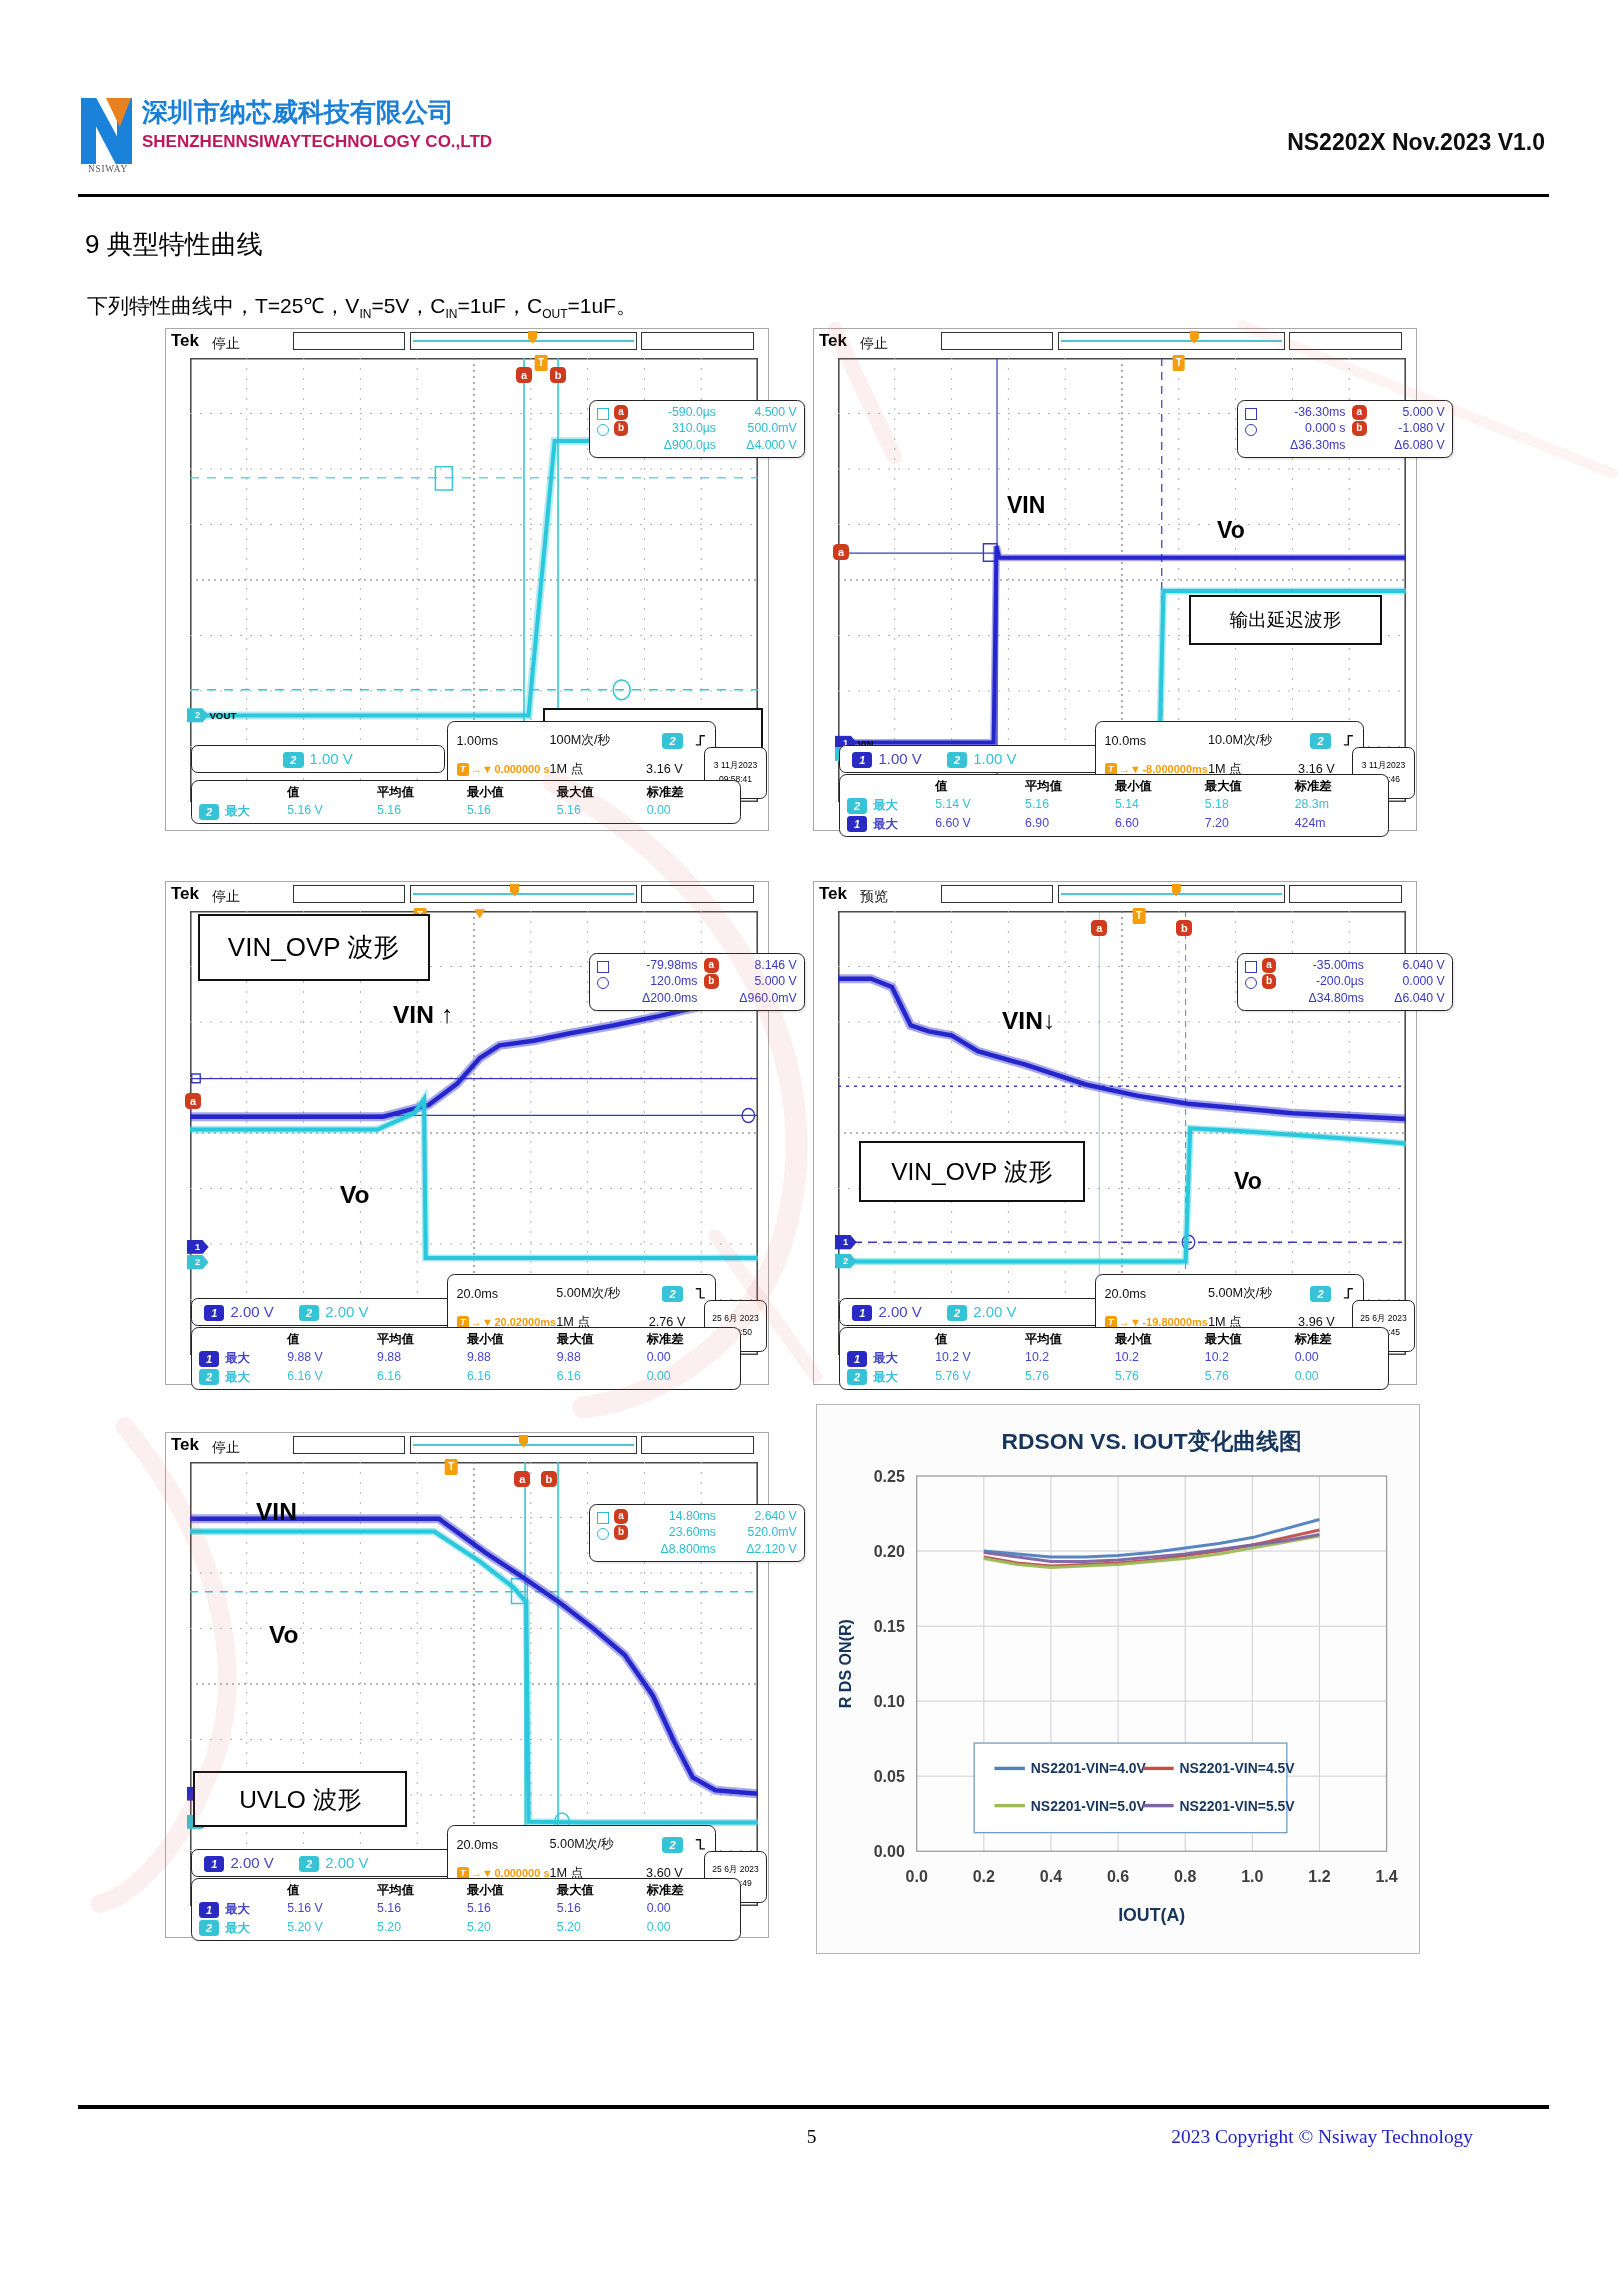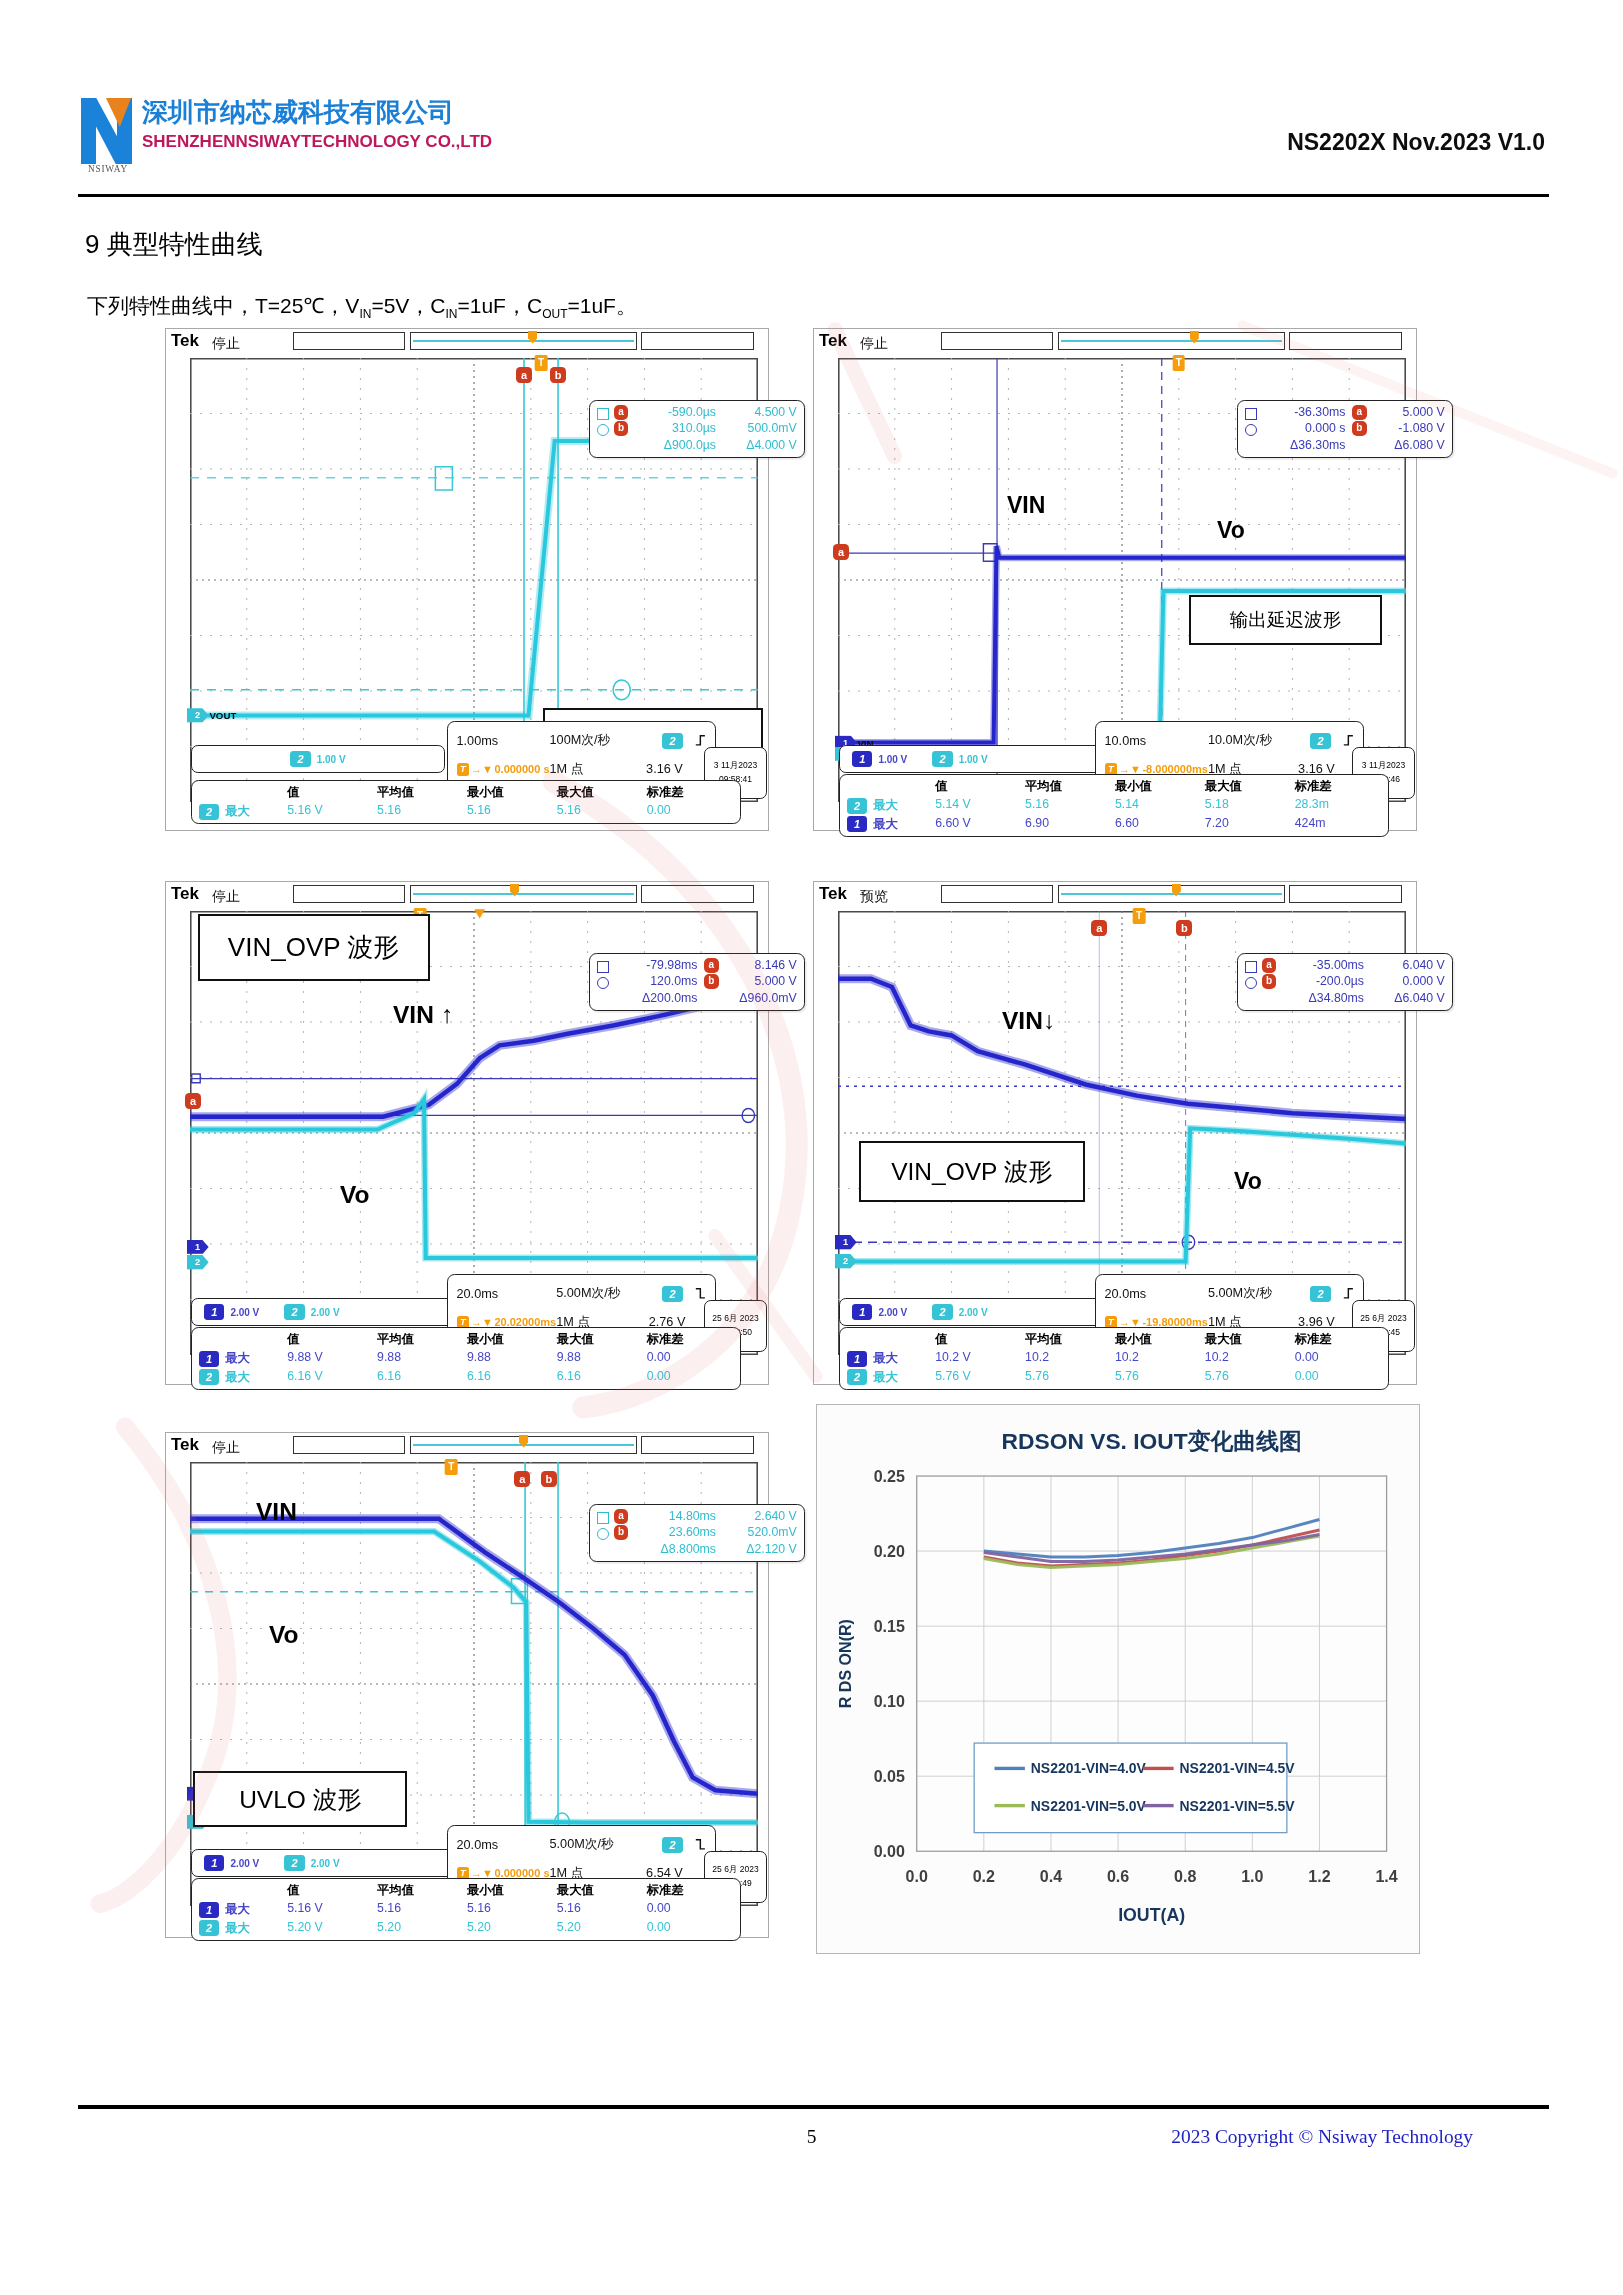"1.00 V" .cval { font-size: 10px -> 15px; font-weight: 700 -> 400 }
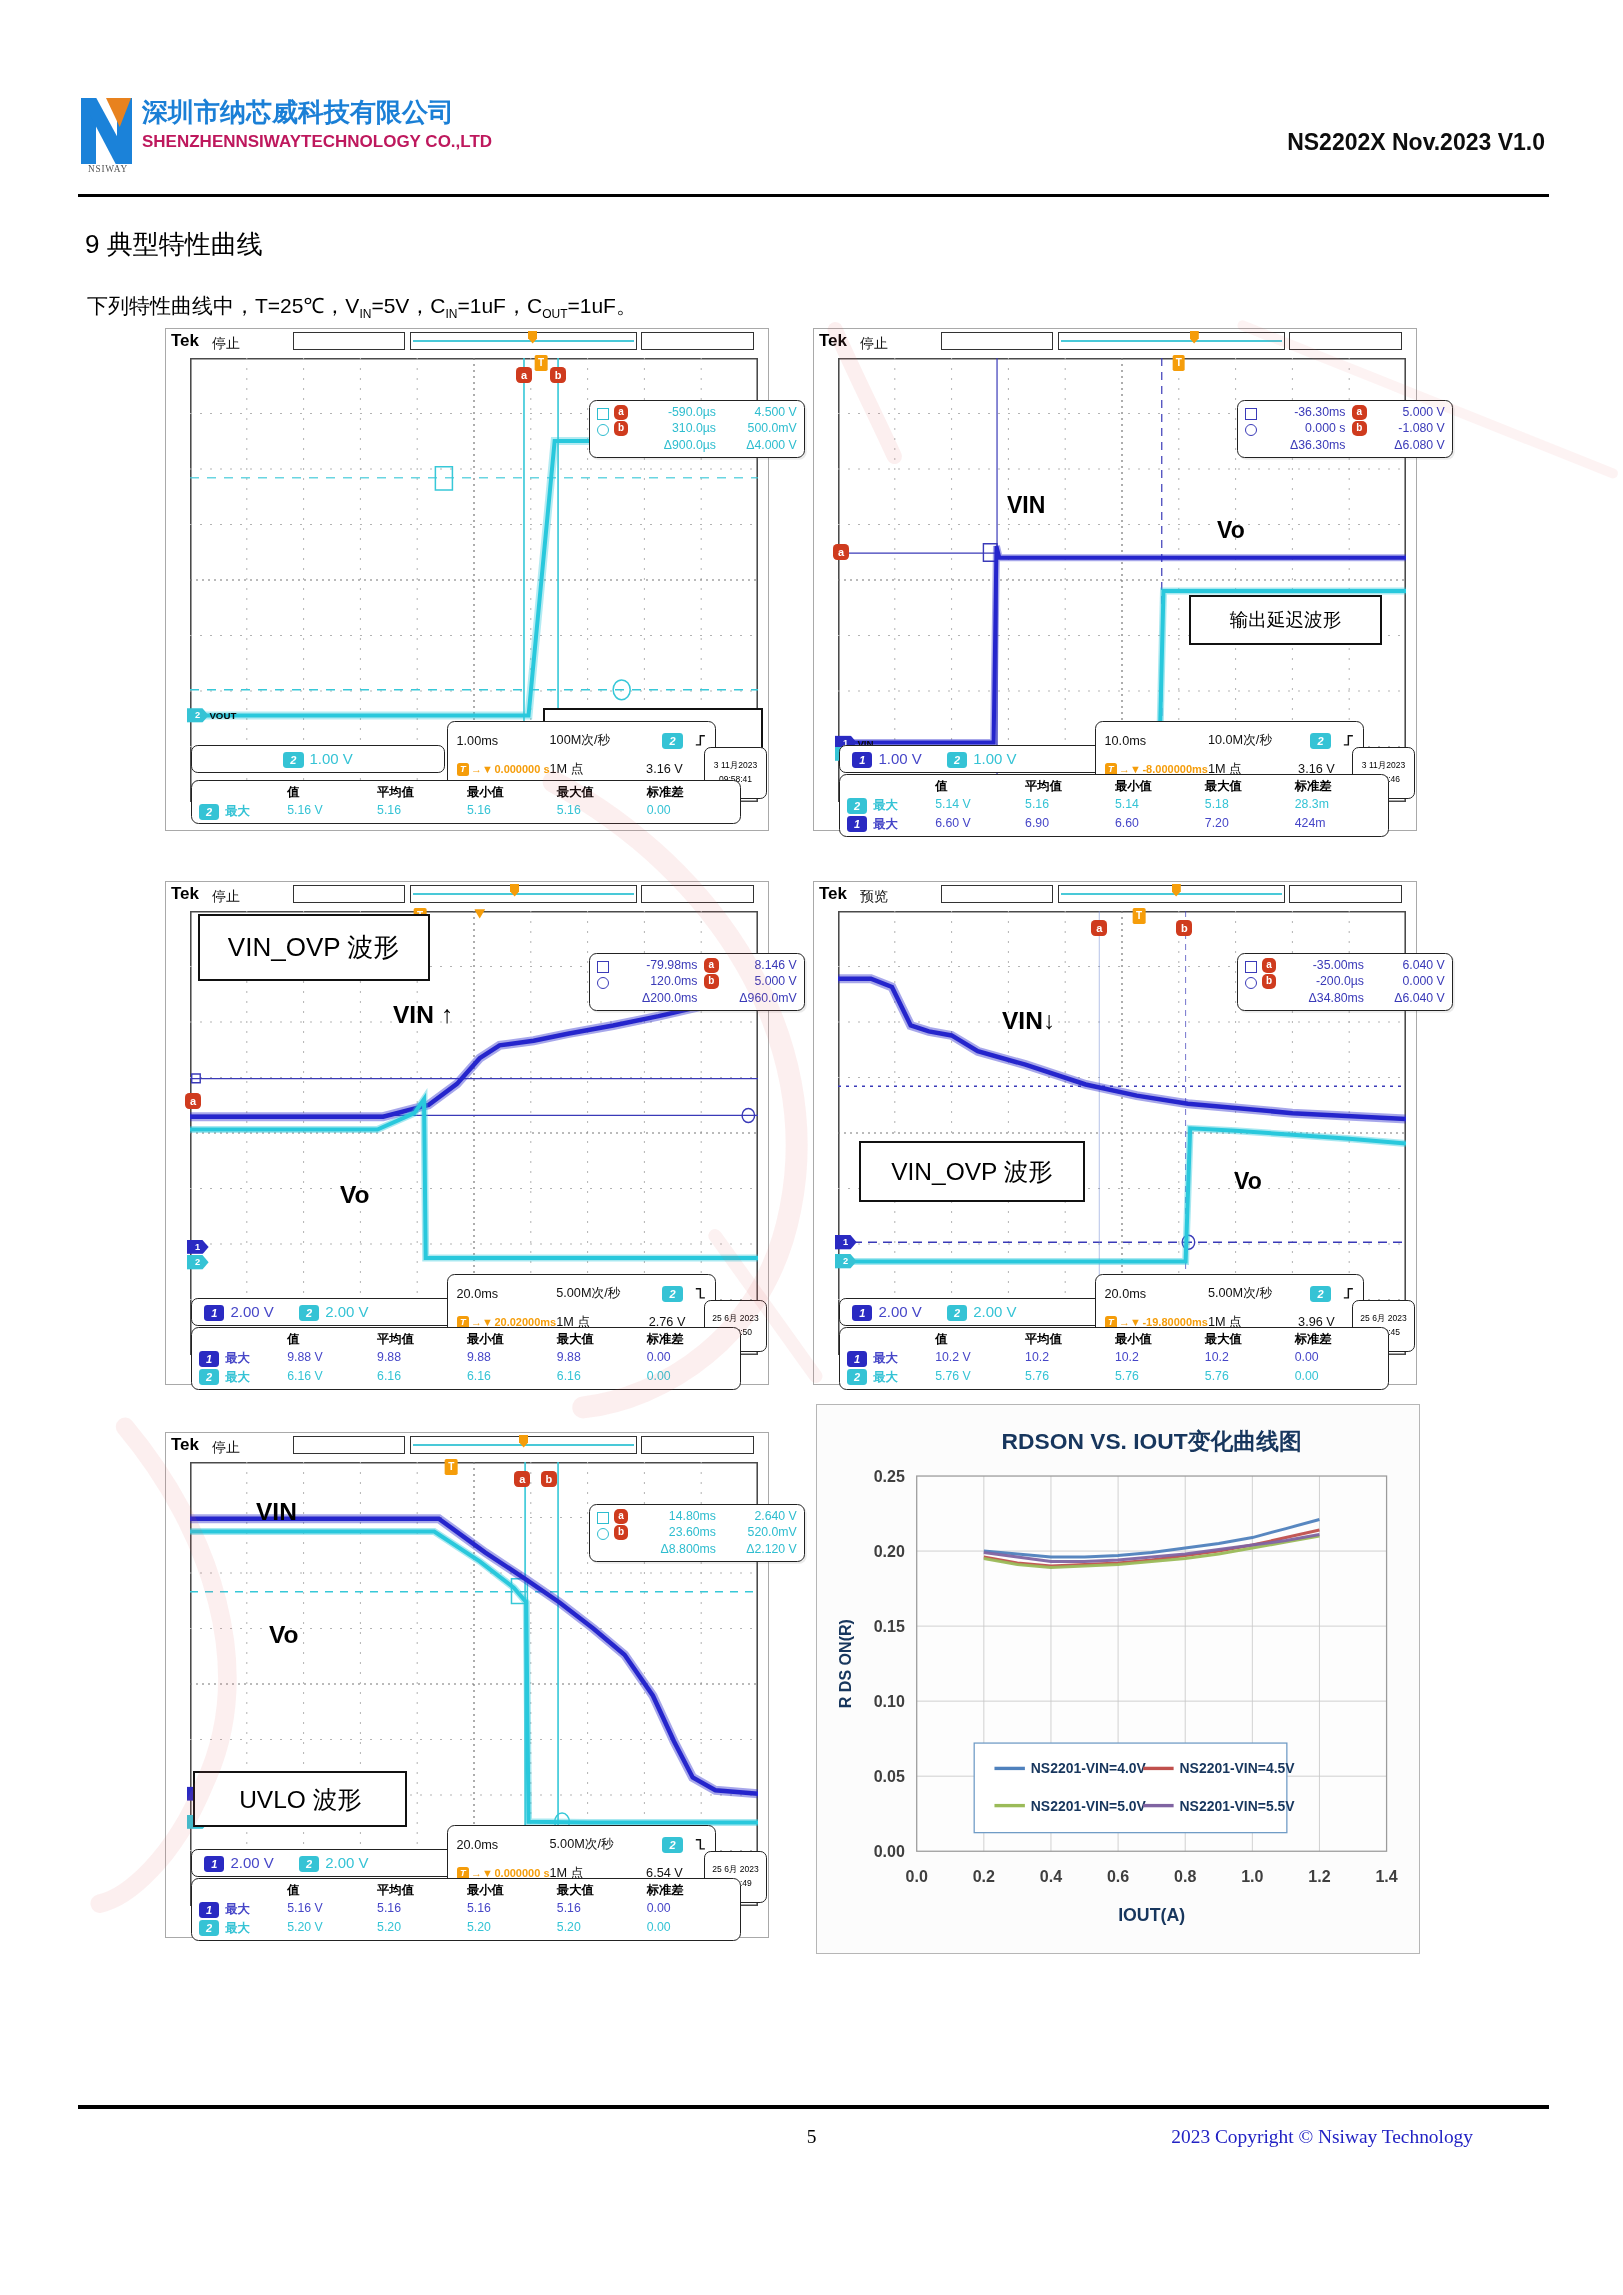"6.54 V" span.t-lvl { text: 6.54 -> 3.60 }
